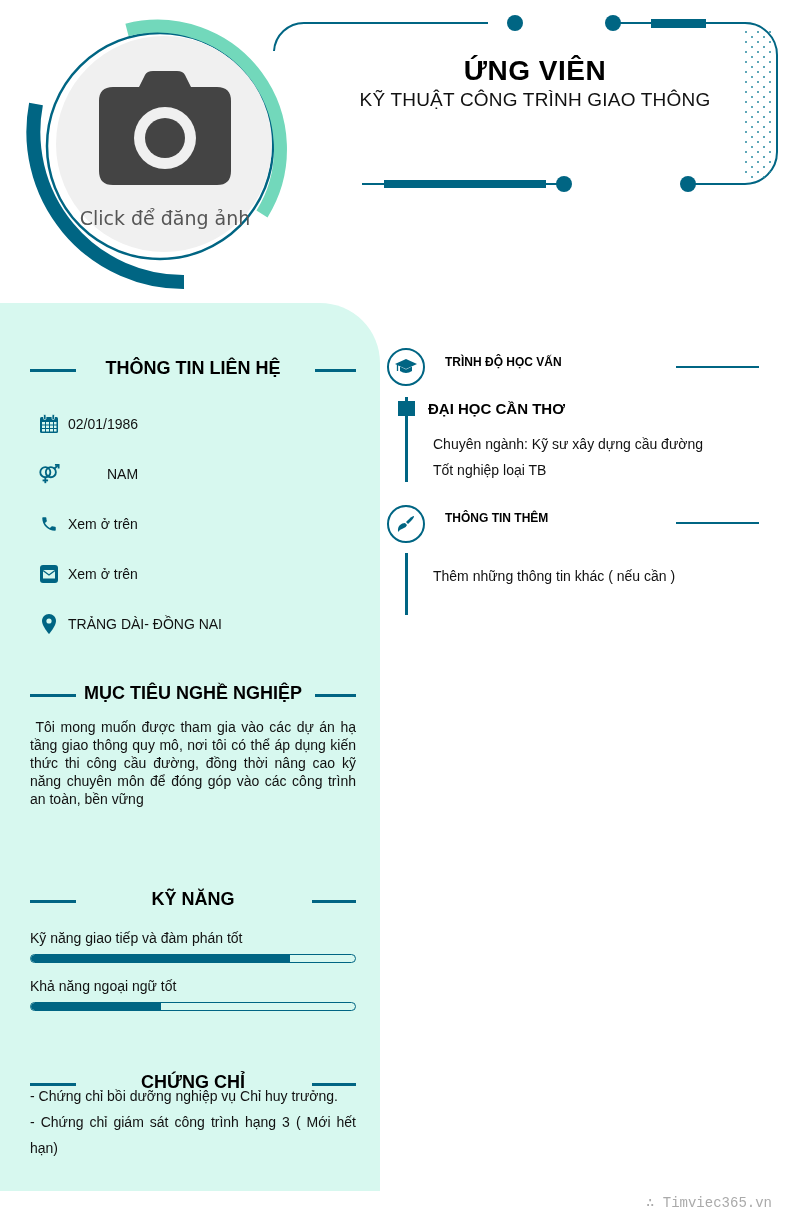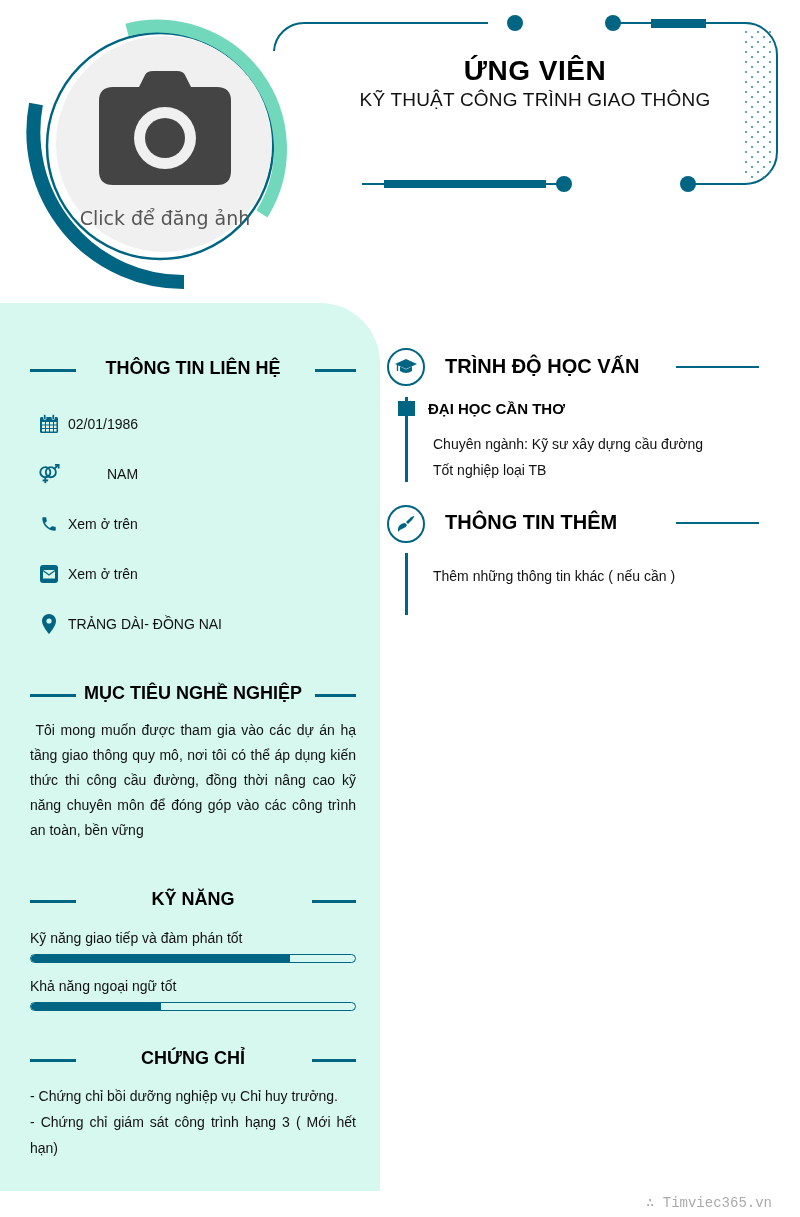"TRÌNH ĐỘ HỌC VẤN" .r-title { font-size: 20px -> 12px }
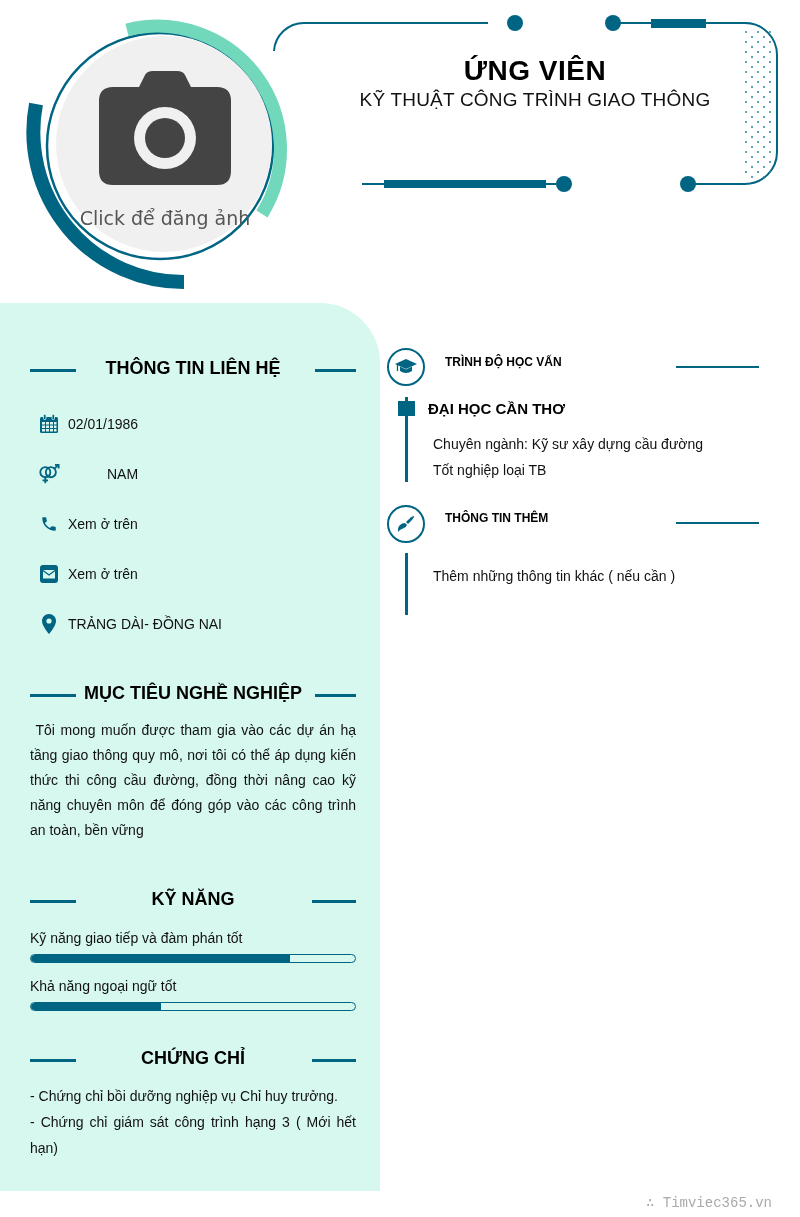"Tôi mong muốn được tham" .objective { line-height: 25px -> 18px }
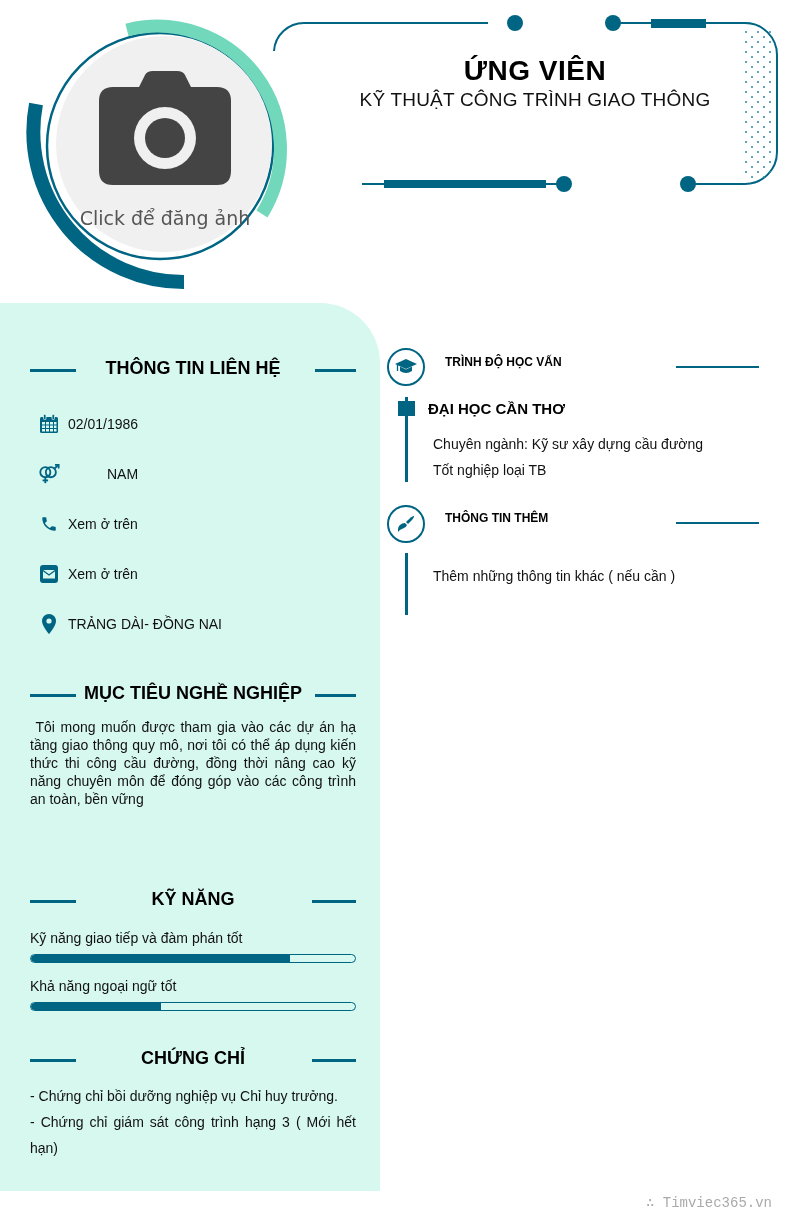"CHỨNG CHỈ" div.sec-head { top: 1048px -> 1072px }
